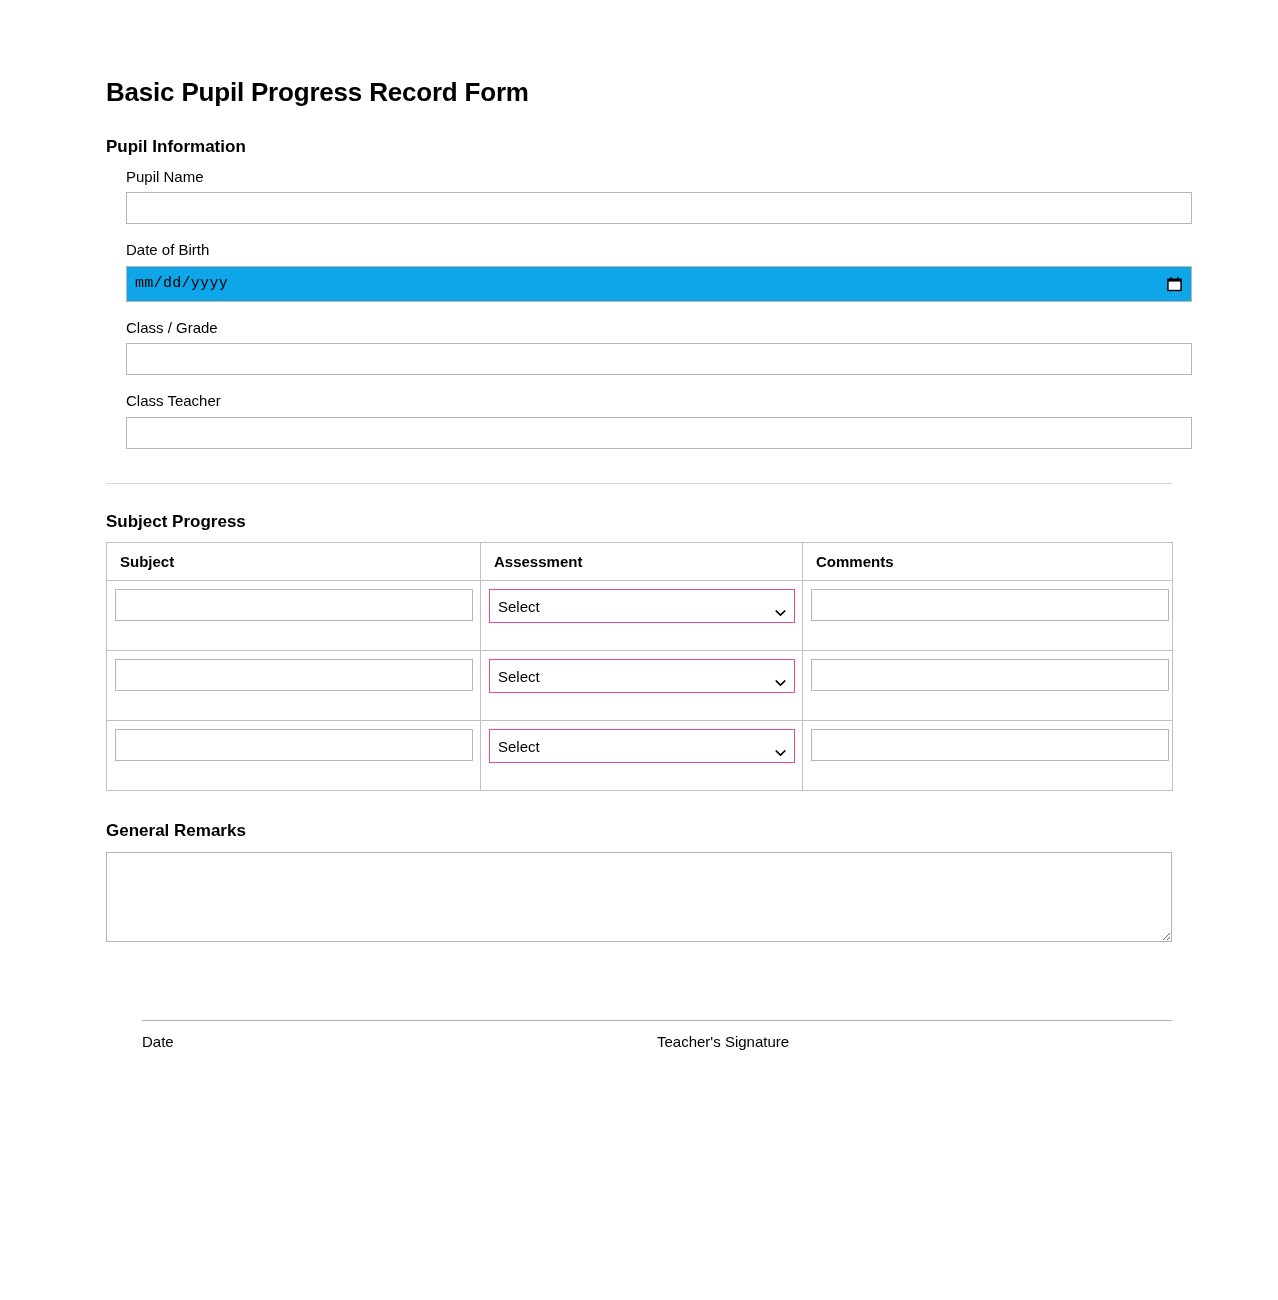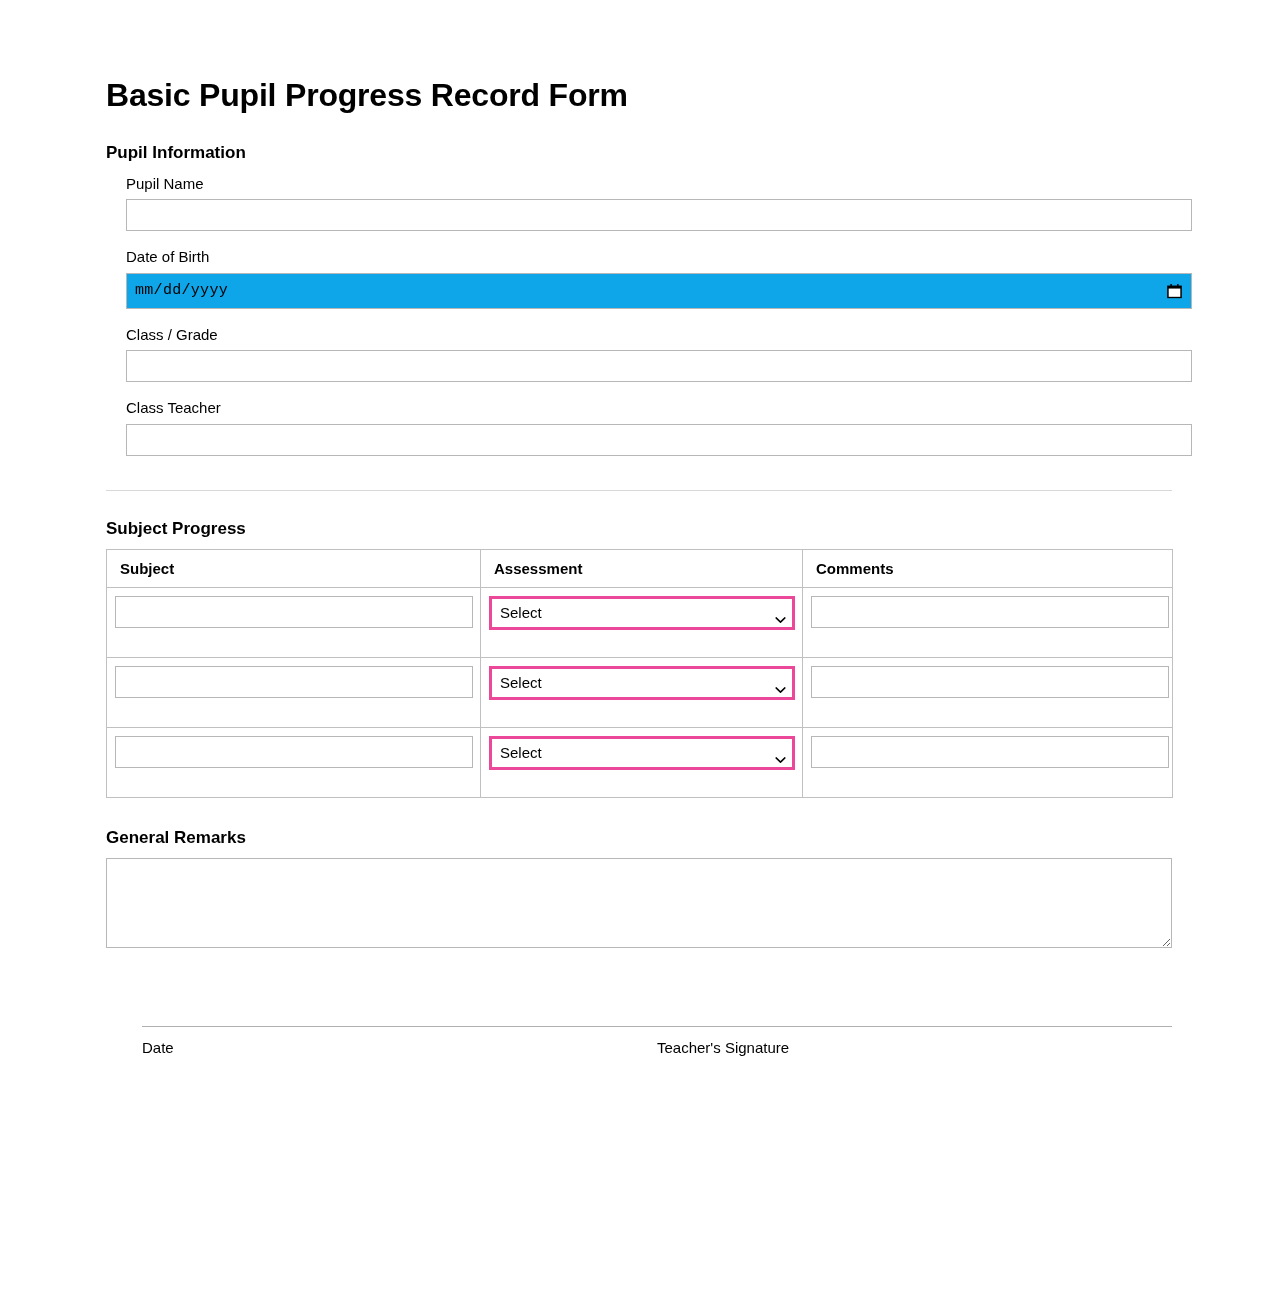"Basic Pupil Progress Record Form" .form-title { font-size: 32px -> 26px }
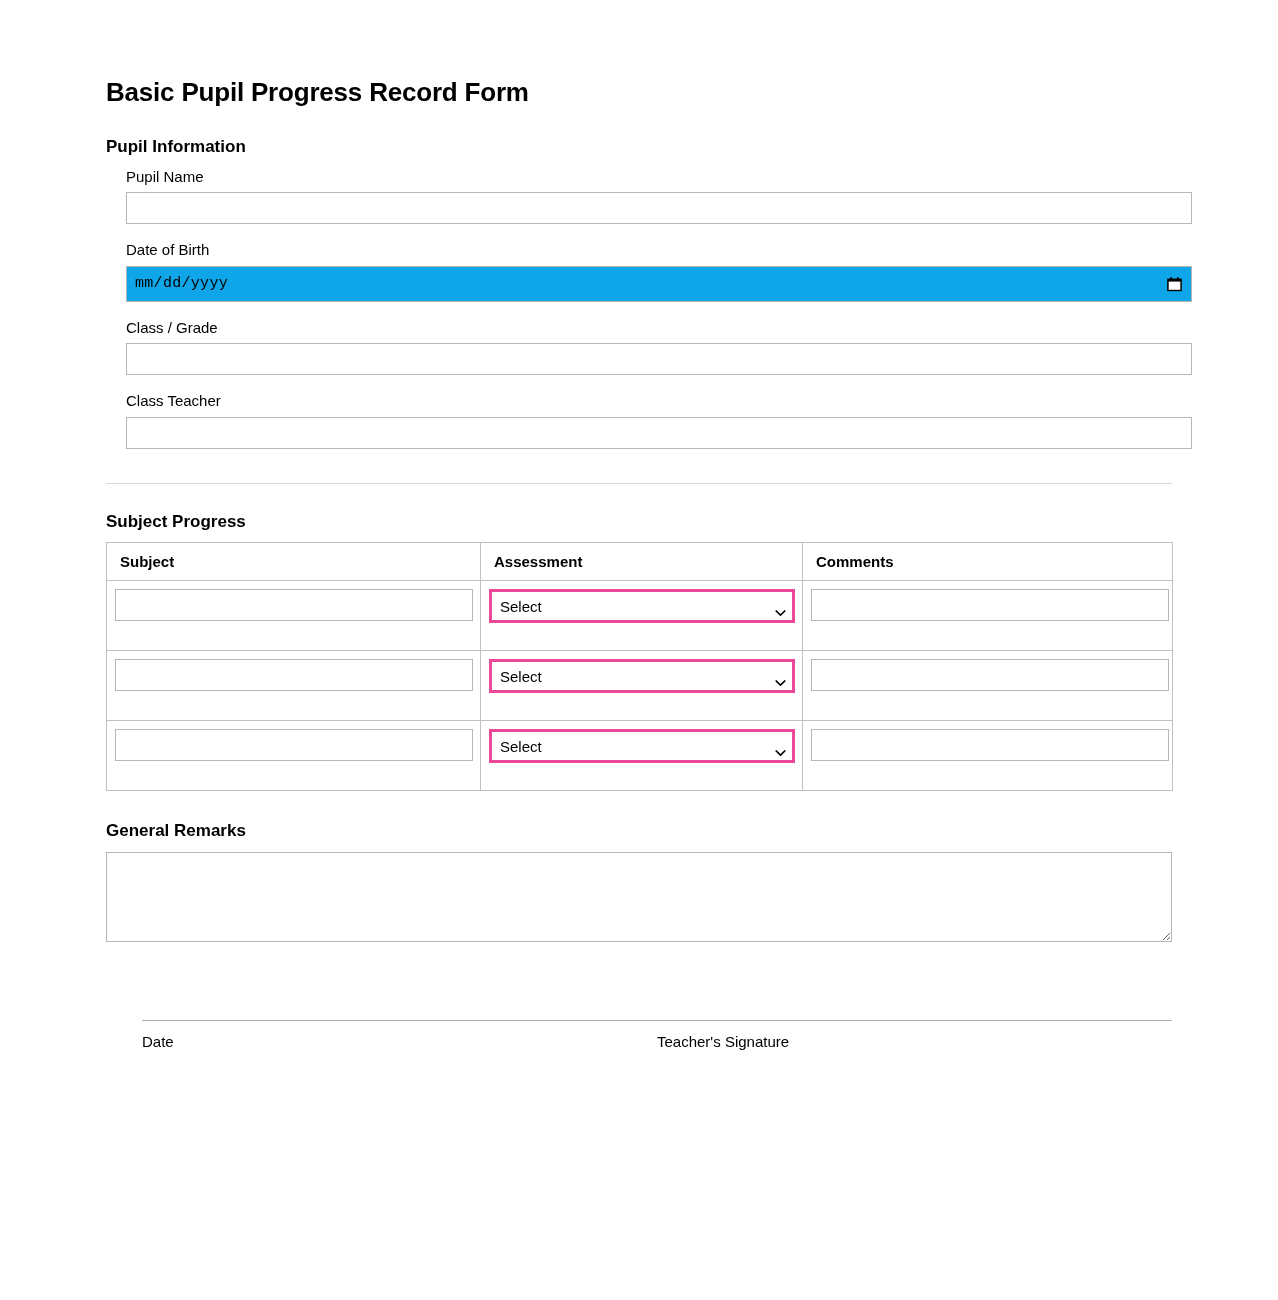"Select" .cell-select { border: 3px solid #ec4899 -> 1px solid #ec4899 }
